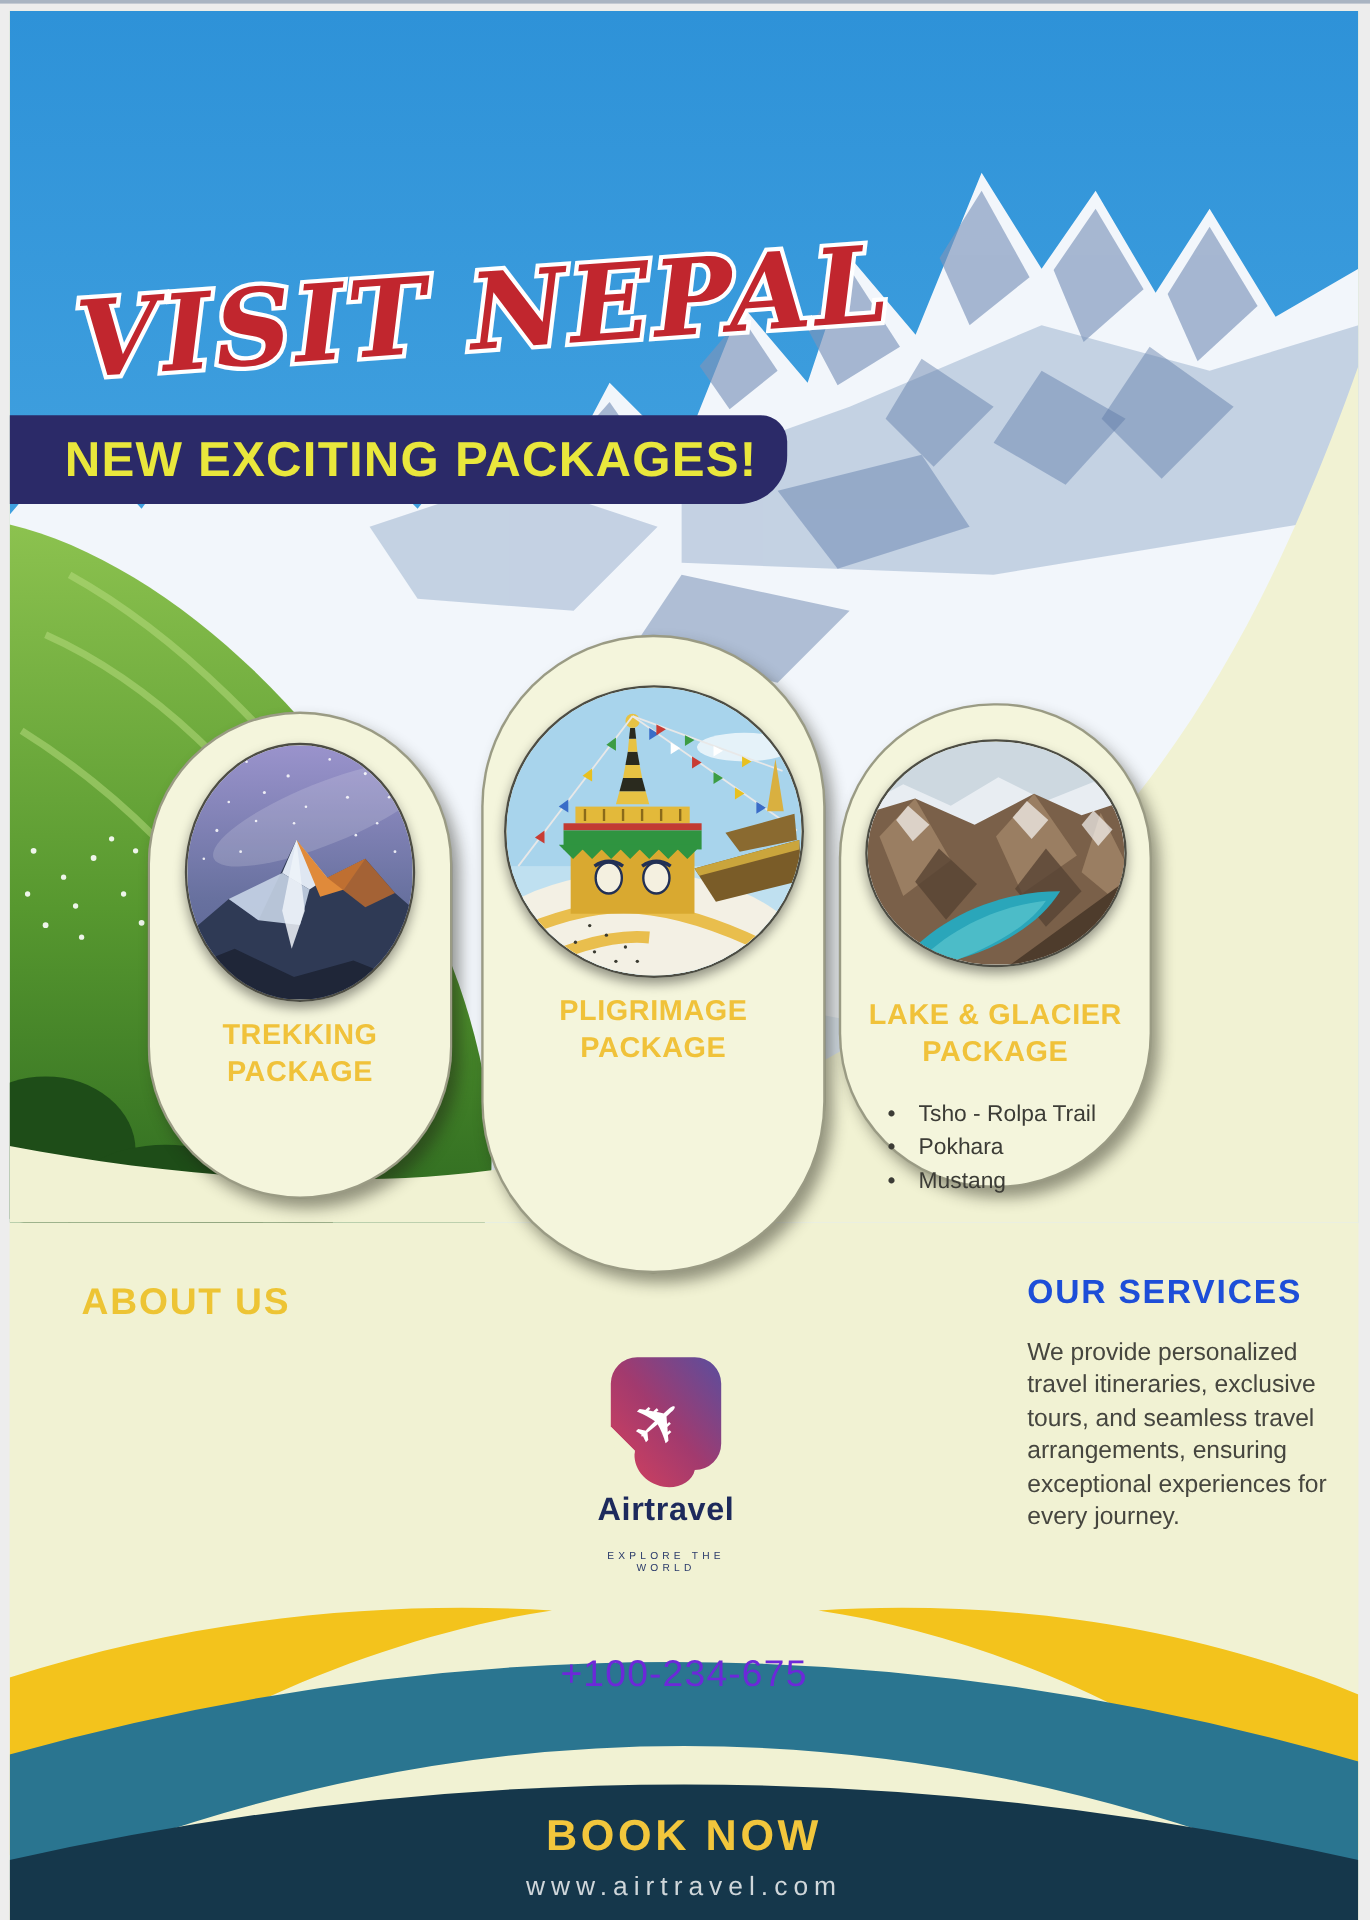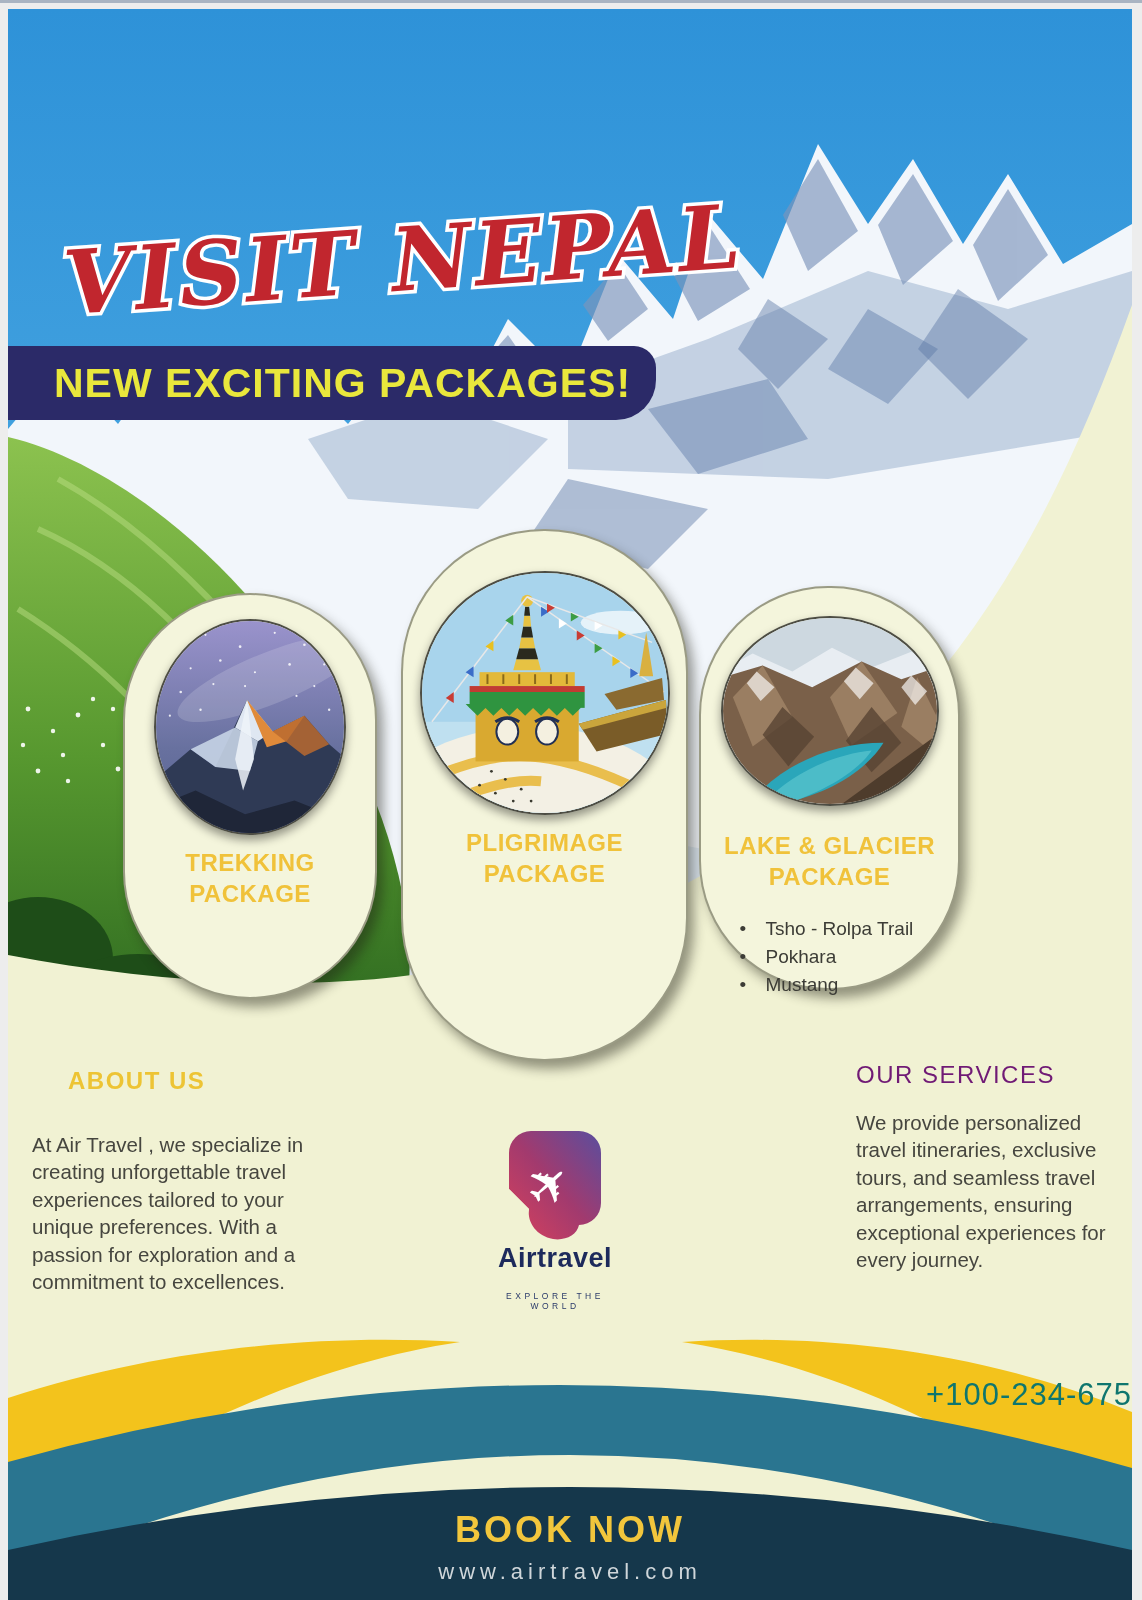"ABOUT US" .about h2 { font-size: 24px -> 31px }
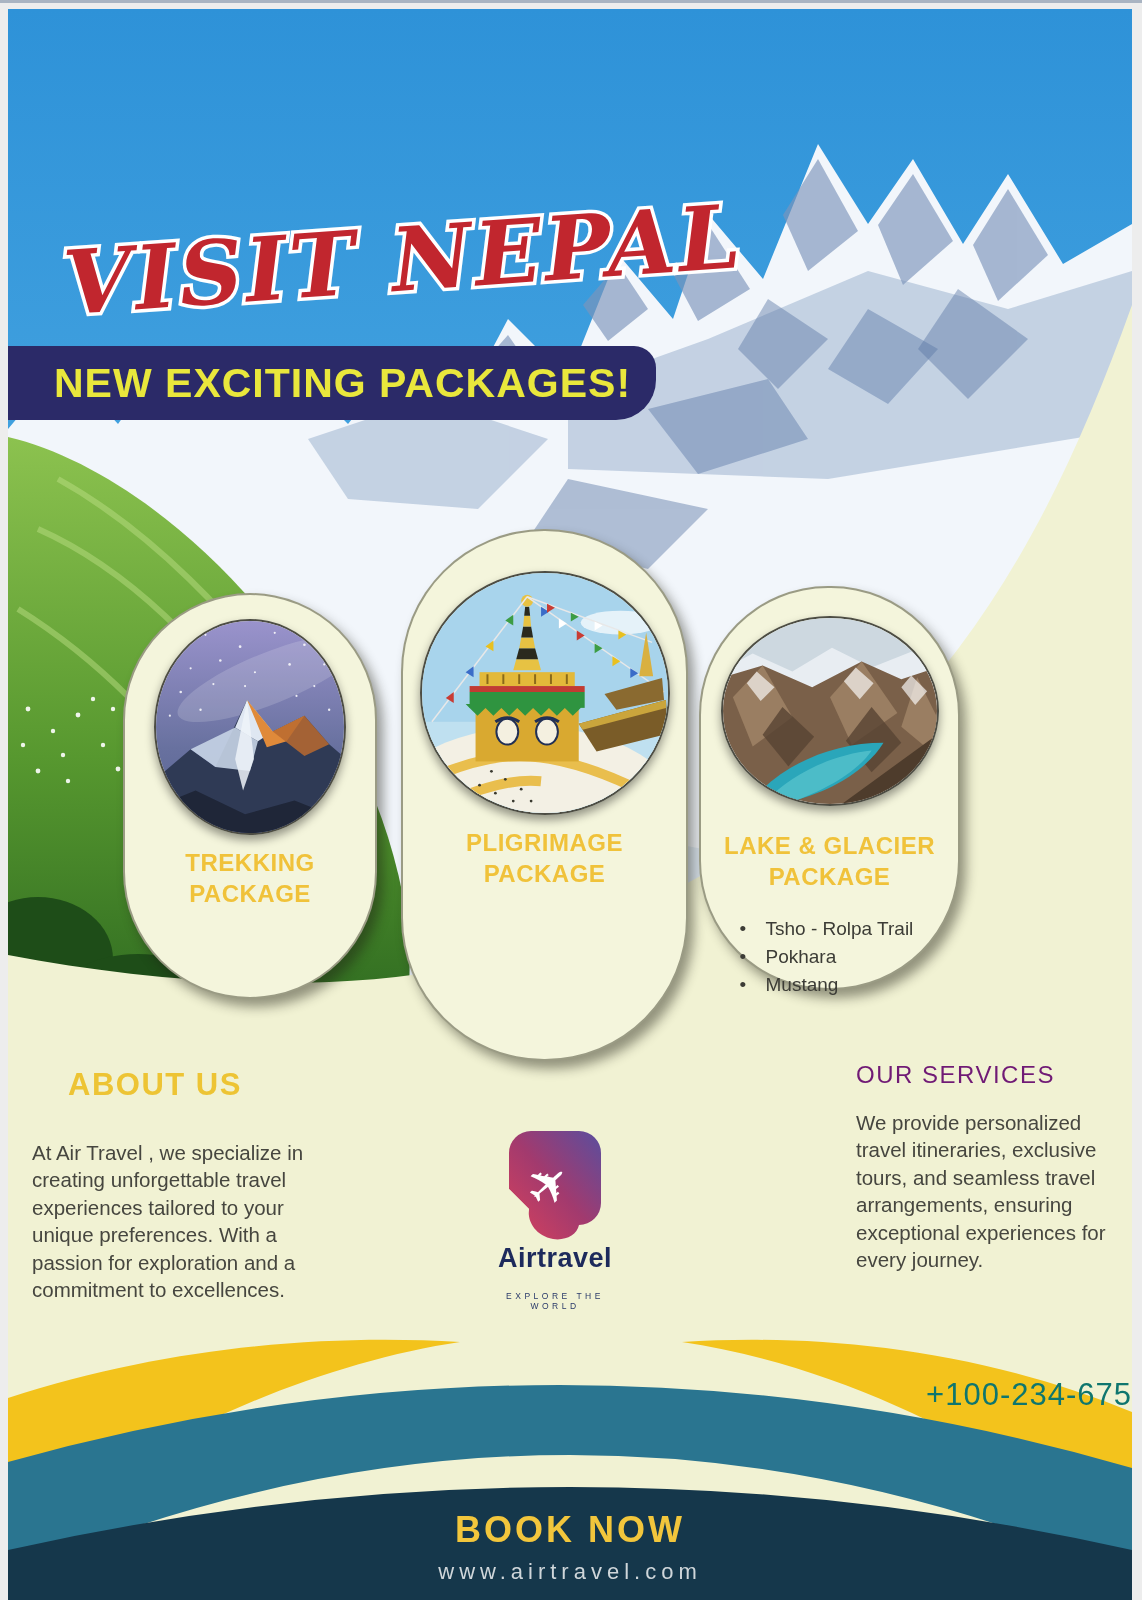"OUR SERVICES" .services h2 { color: #701a75 -> #1d4ed8; font-size: 24px -> 28px; font-weight: 400 -> 700 }
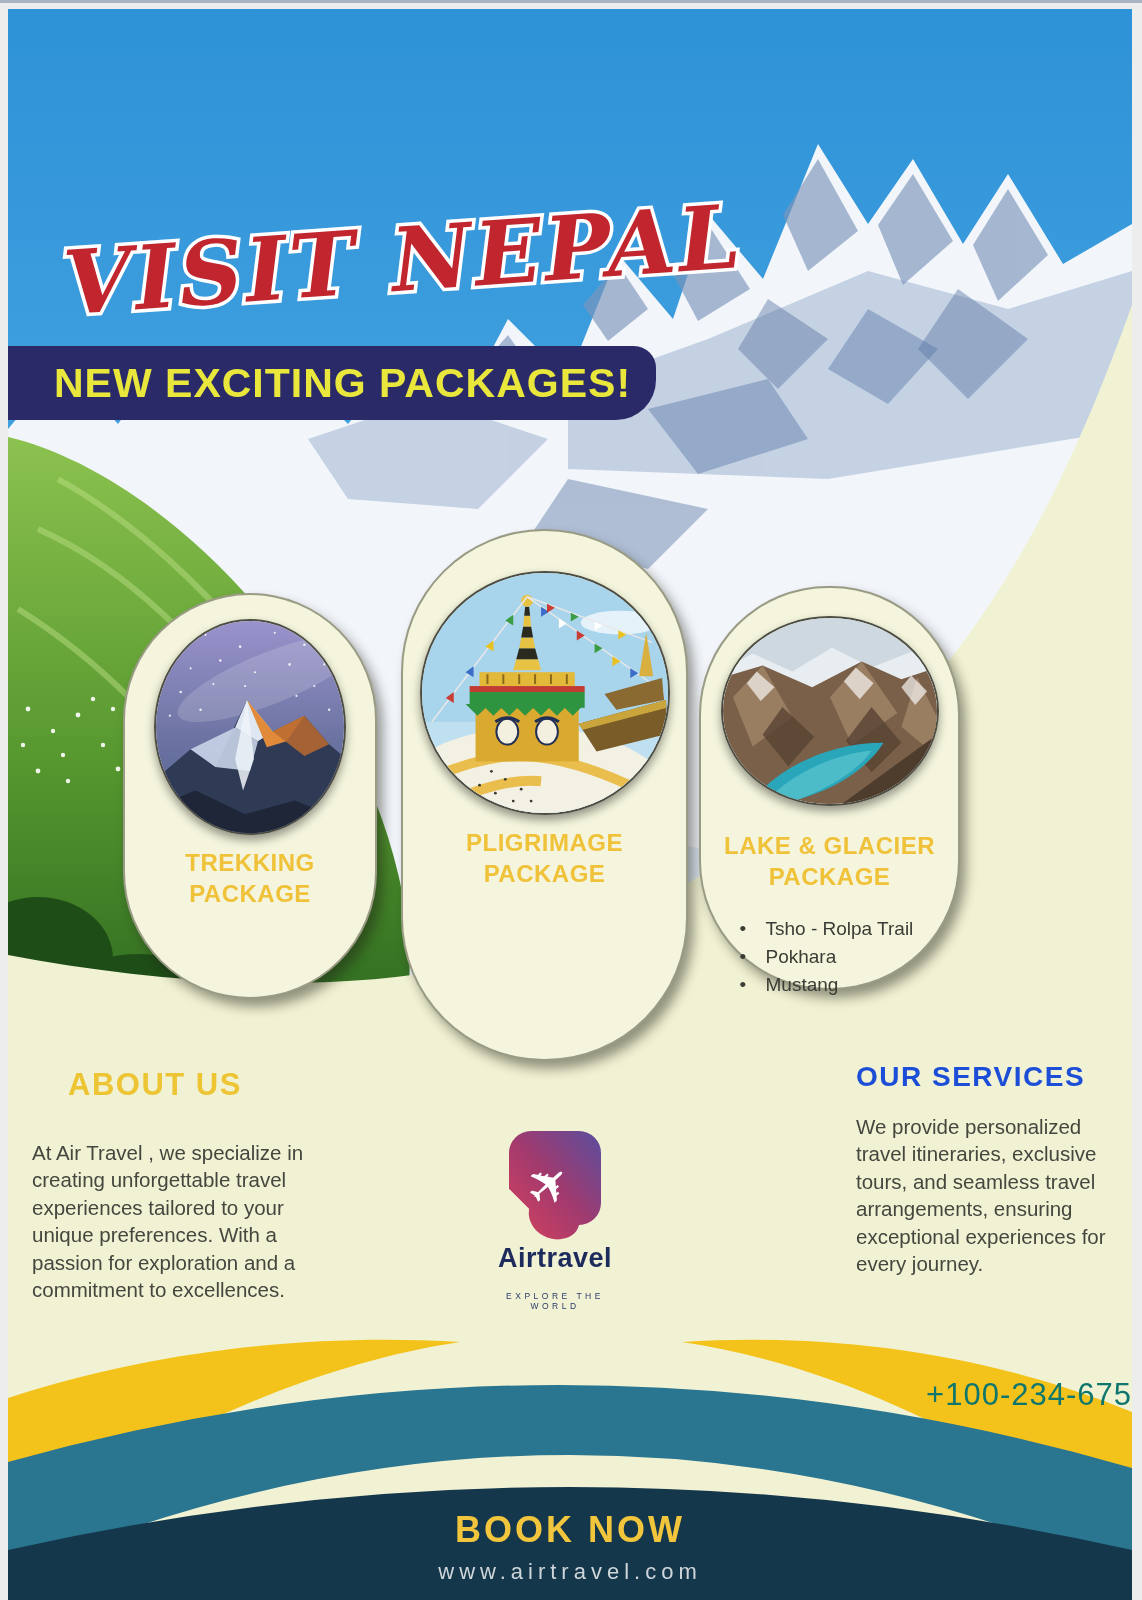"At Air Travel , we" p { html: <p>At Air Travel , we specialize in creating unforgettable travel experiences tailored to your unique preferences. With a passion for exploration and a commitment to excellences.</p> -> none }
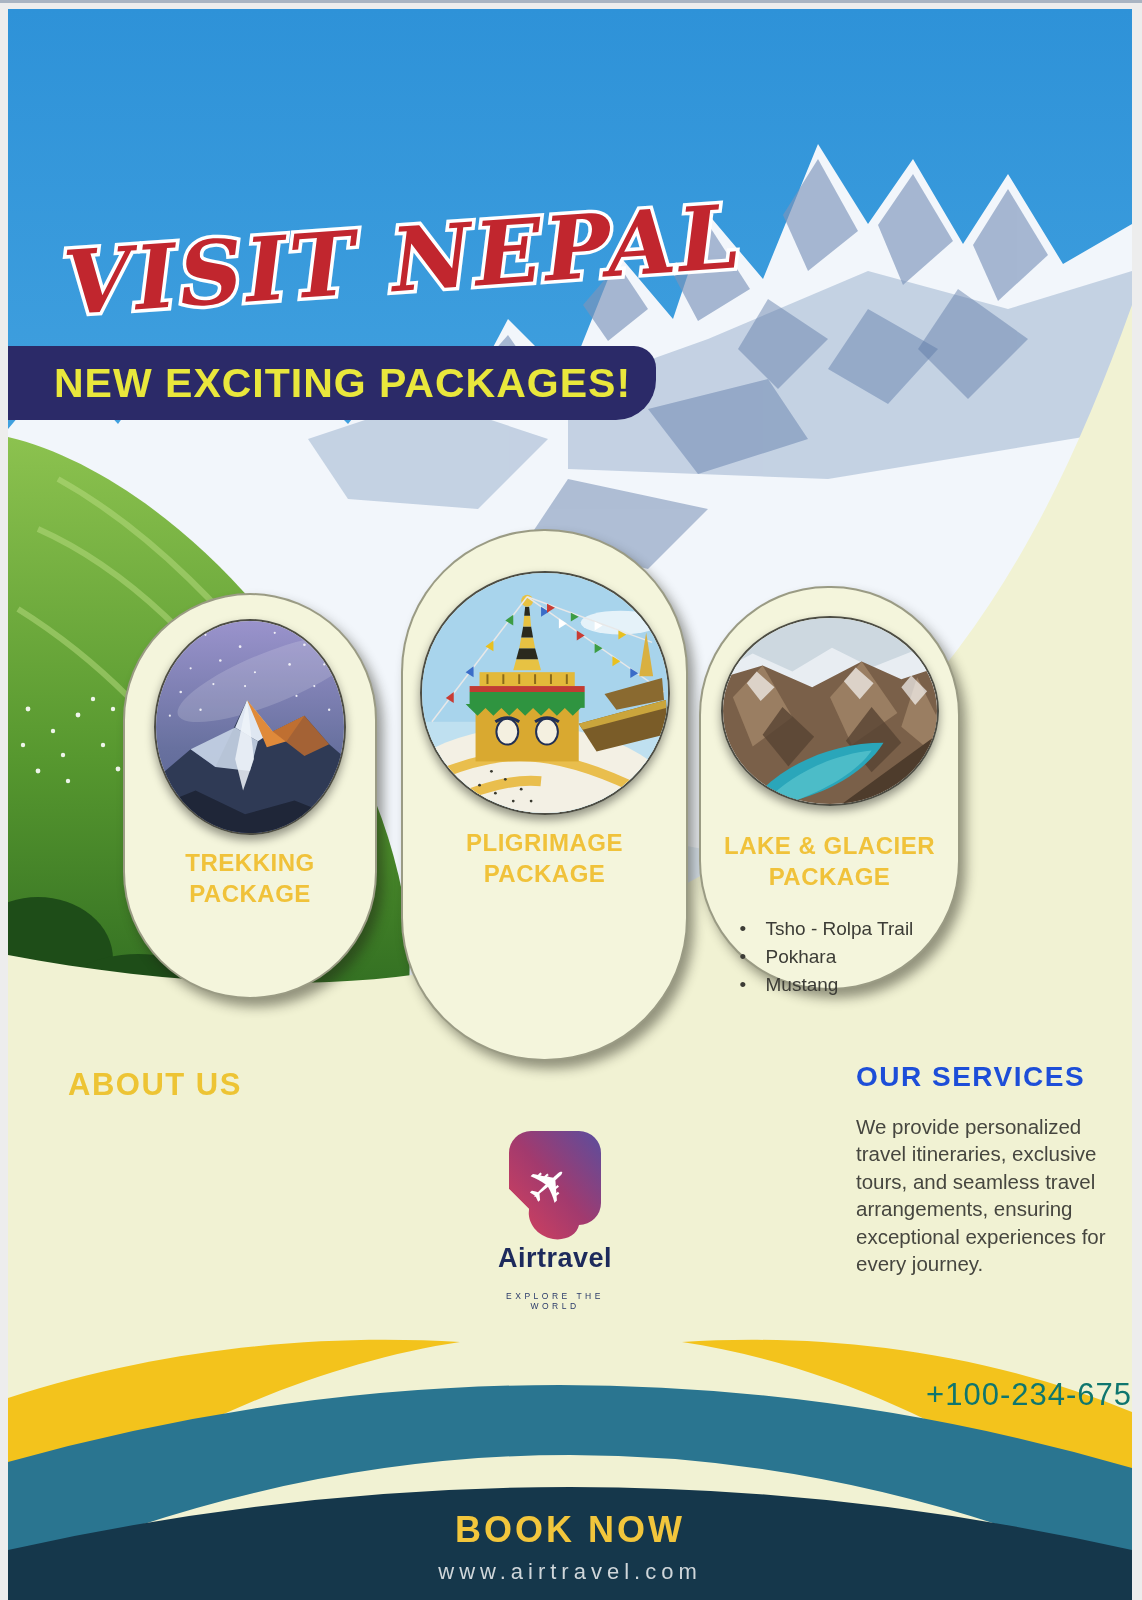"+100-234-675" .phone { color: #0f766e -> #6d28d9; text-align: right -> center }
